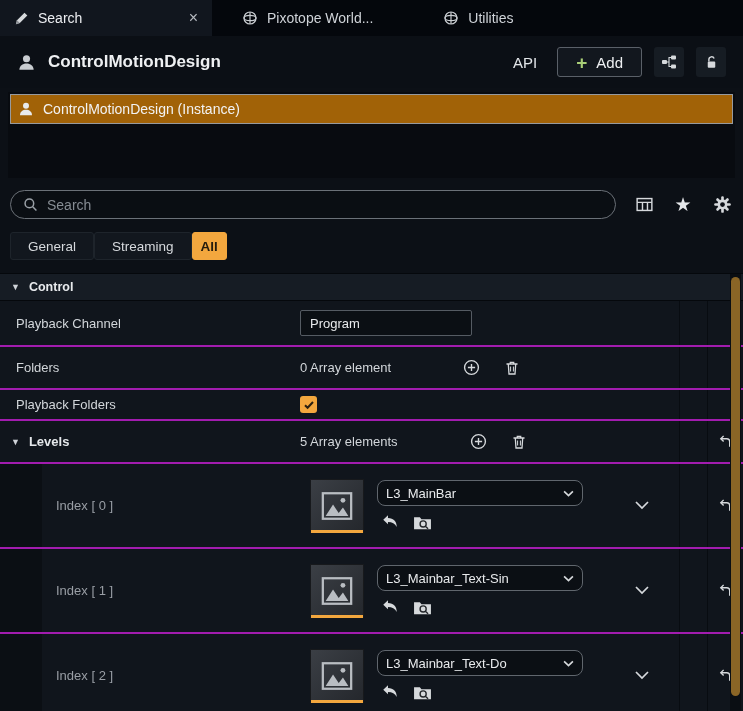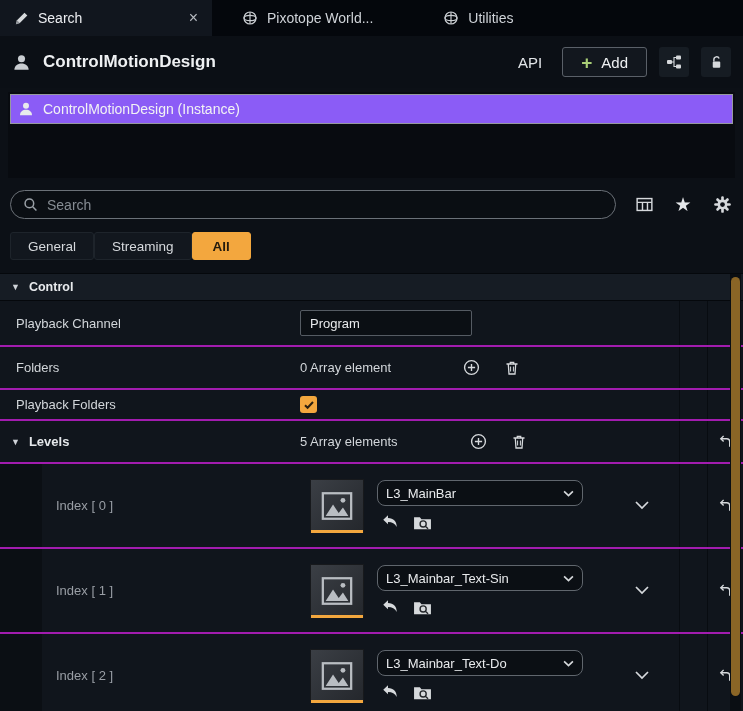"ControlMotionDesign" .header { padding: 0 12px -> 0 17px }
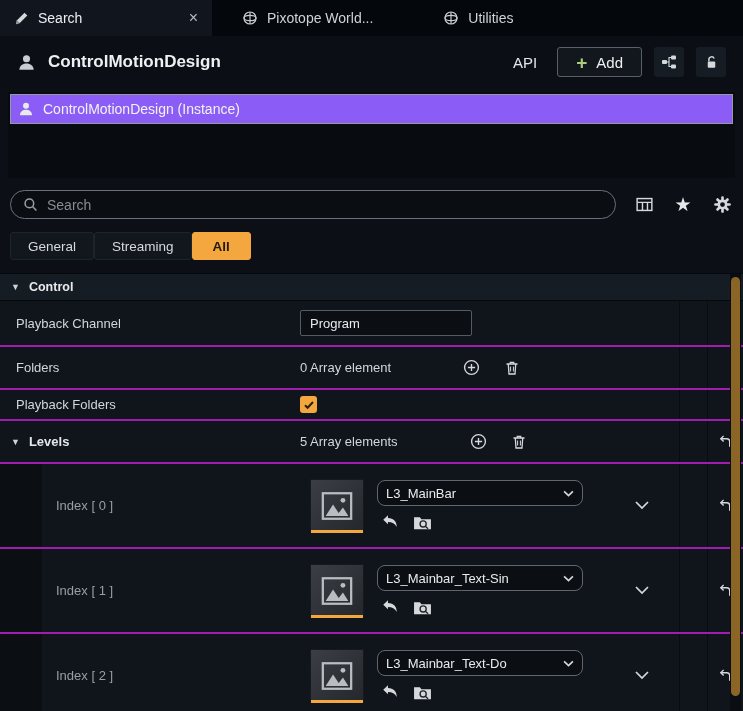"ControlMotionDesign (Instance)" .instance-row { background: #8b5cf6 -> #a16207 }
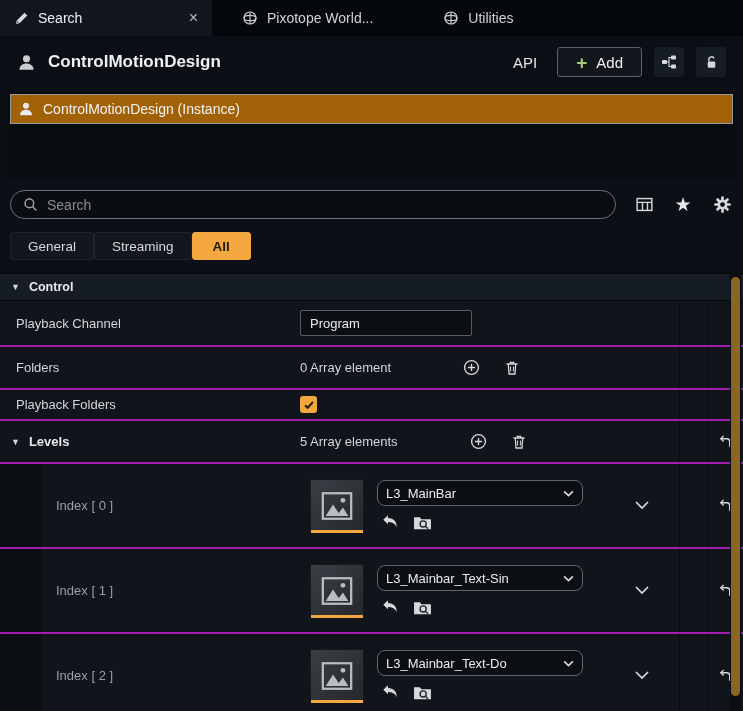"All" .filter-btn.active { padding: 0 20px -> 0 8px }
